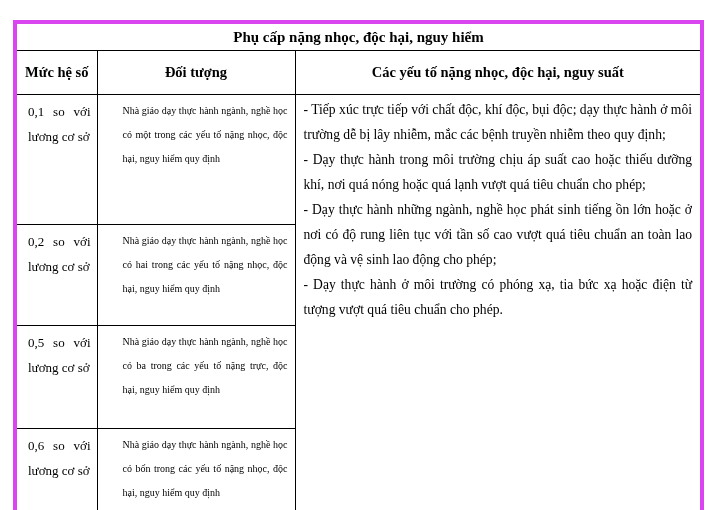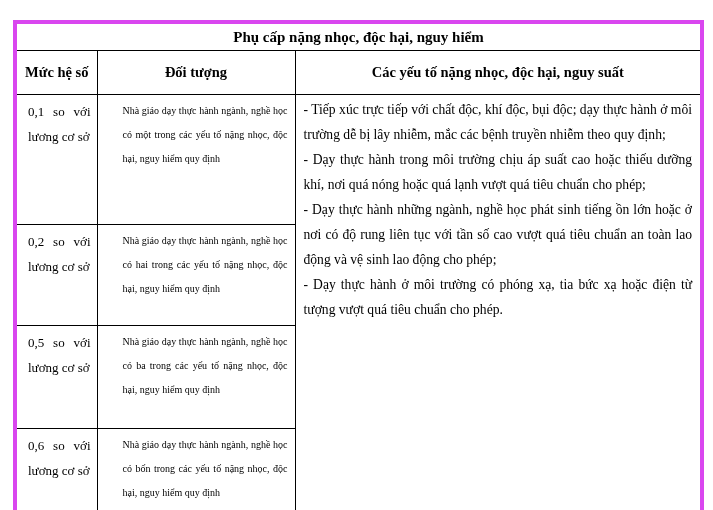"Nhà giáo dạy thực hành ngành, nghề học có ba" td.subject-cell { text: nhọc -> trực }
